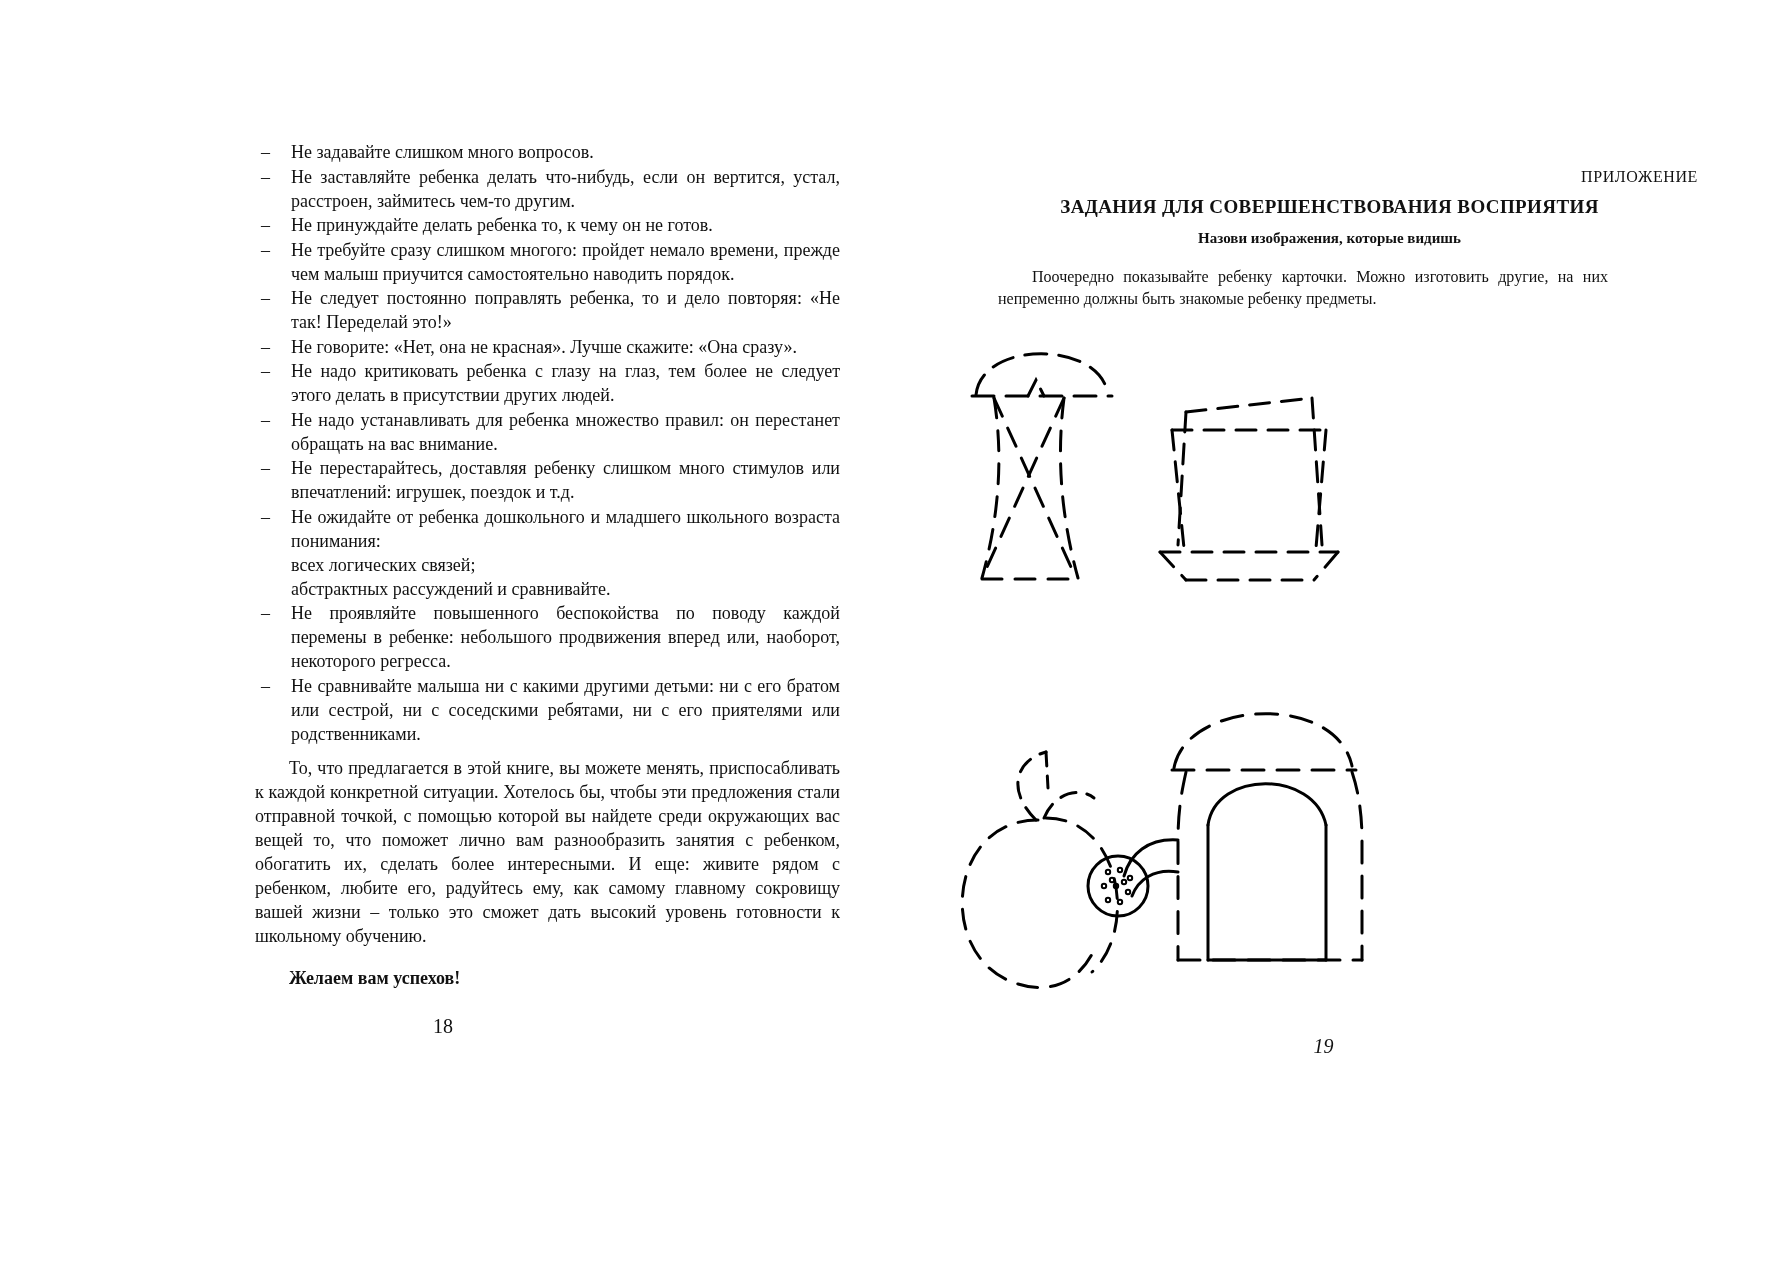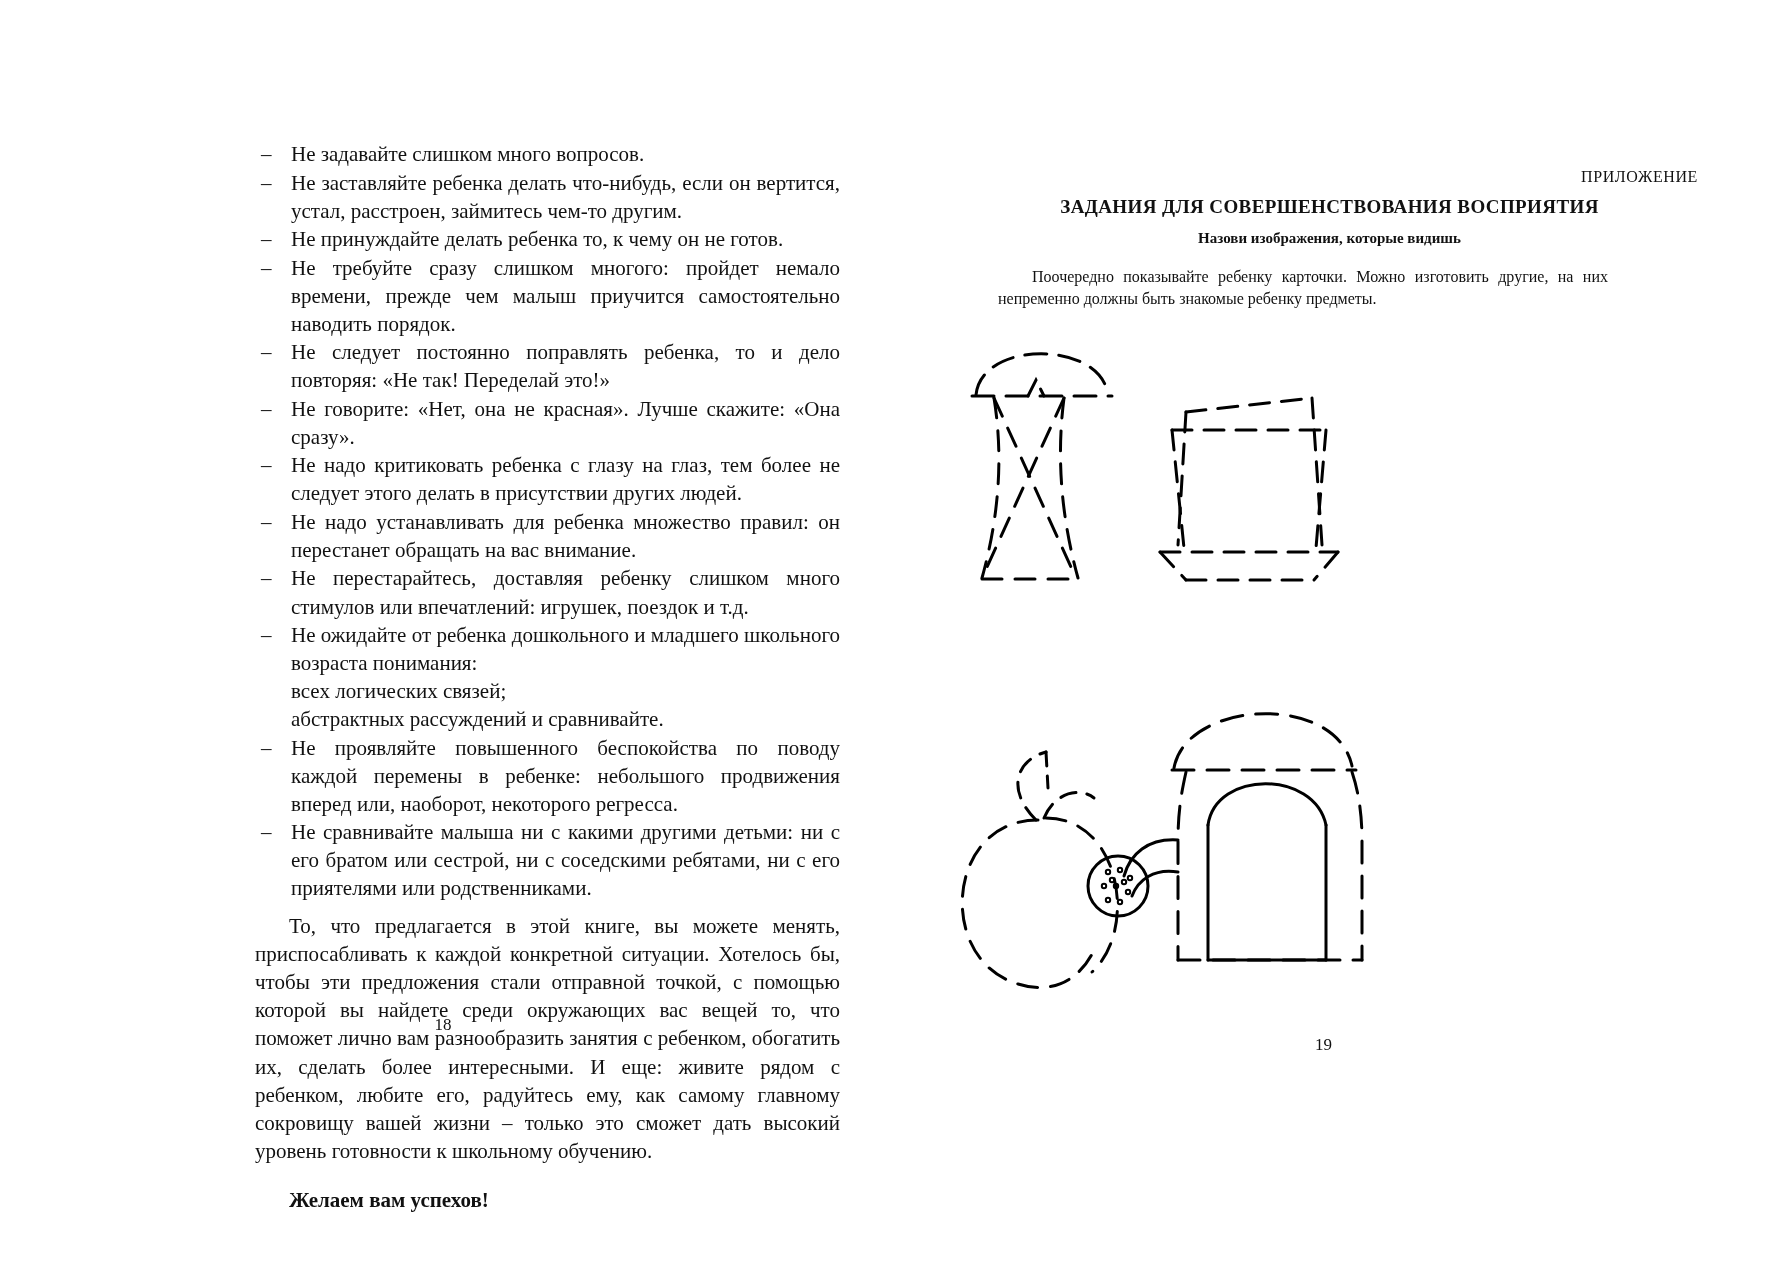"Не задавайте слишком много вопросов." .left-body { font-size: 21px -> 18px }
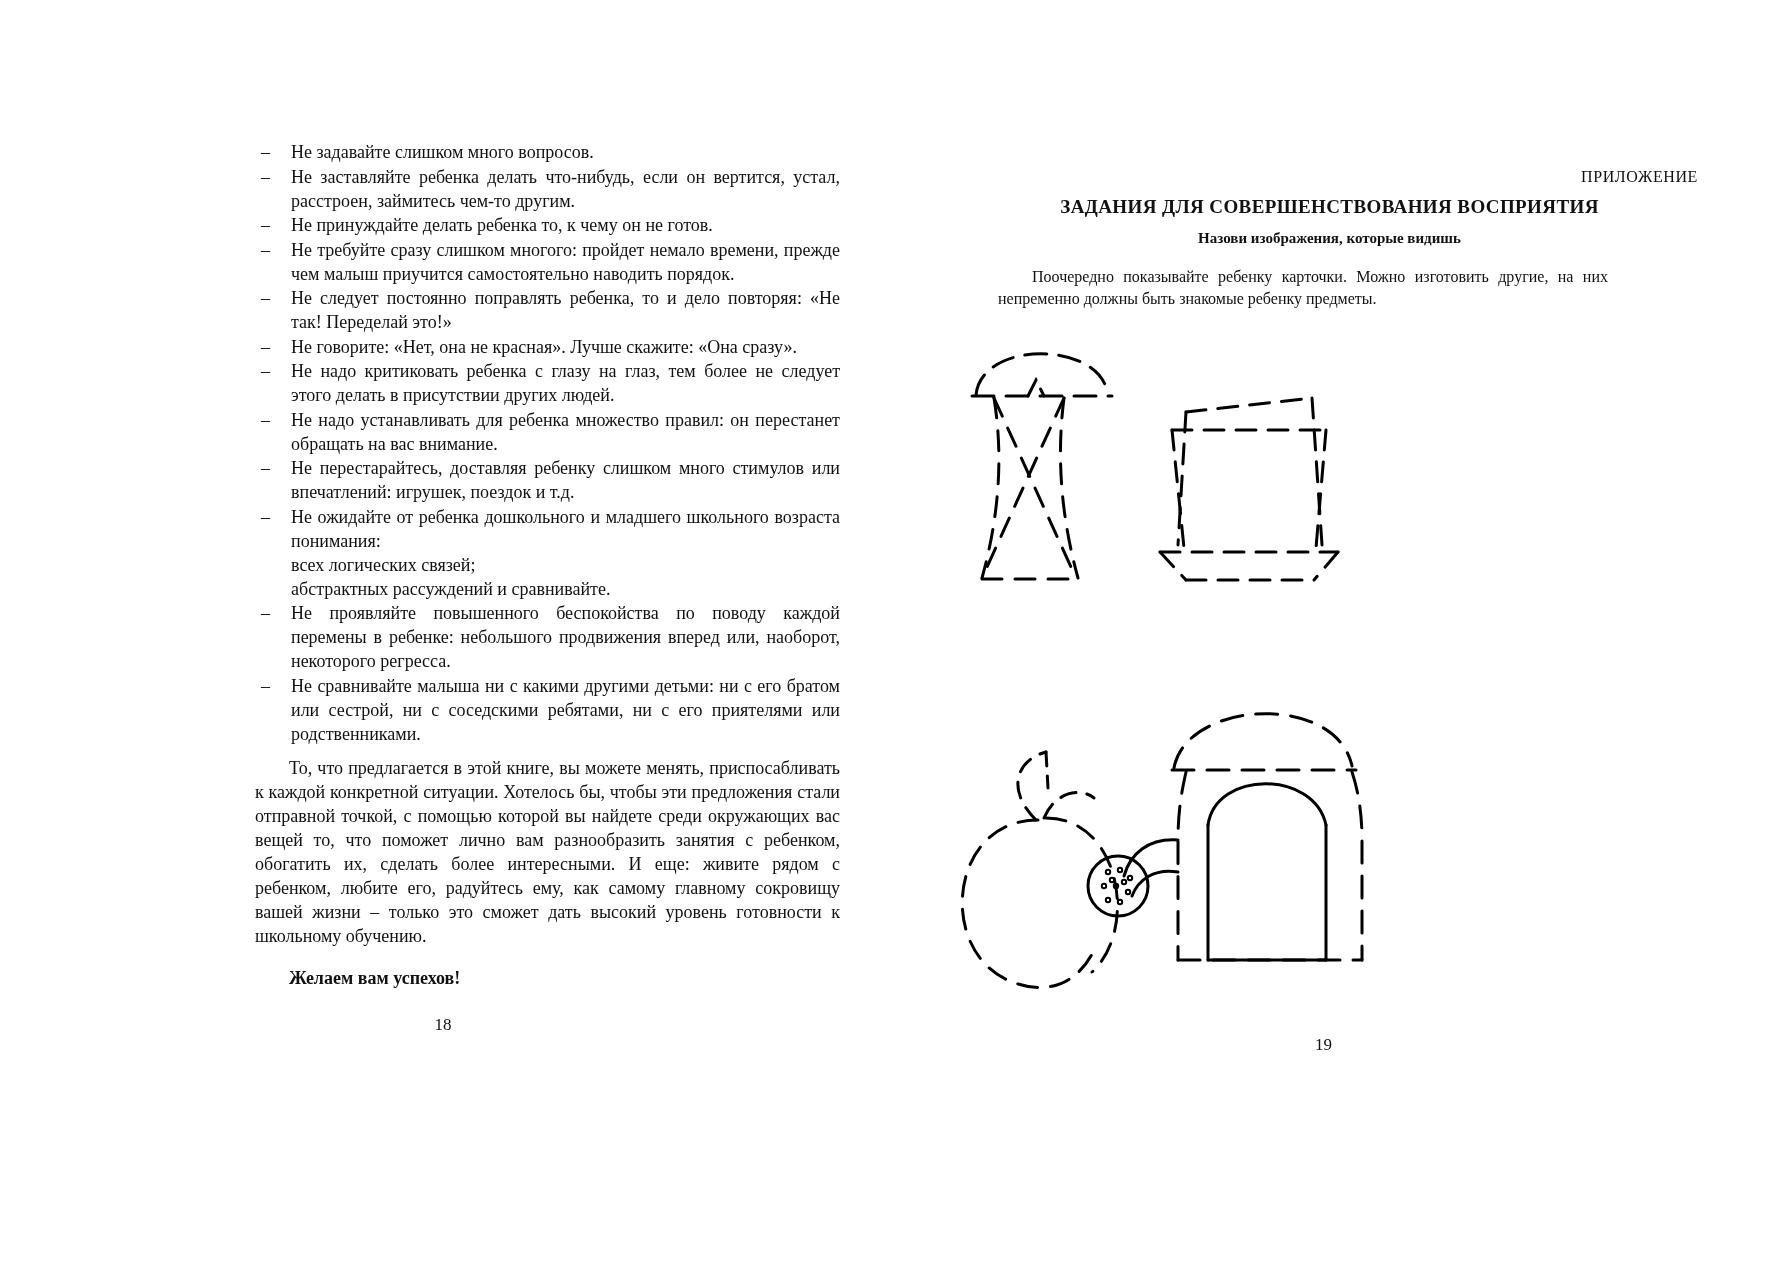"18" .folio { font-size: 17px -> 20px }
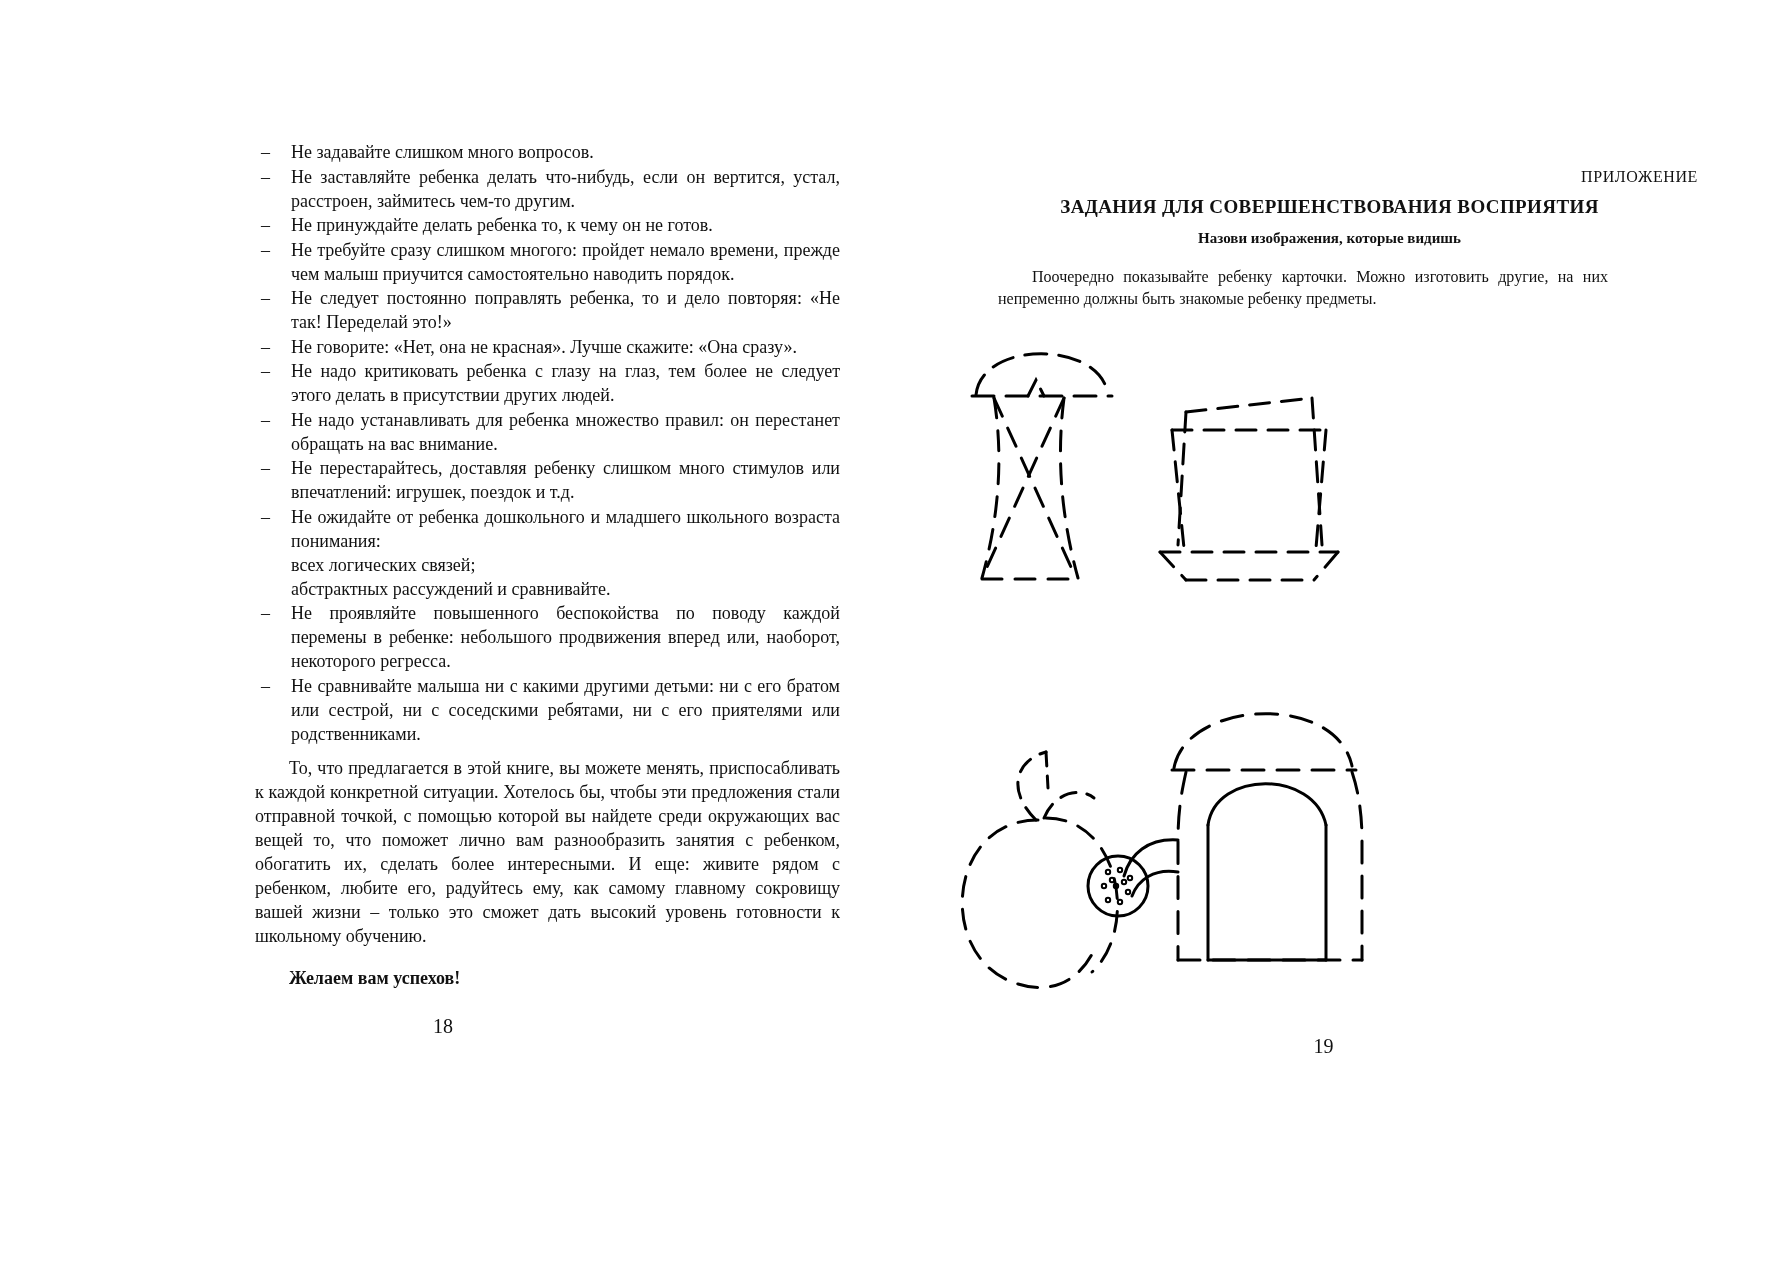"19" .folio-right { font-style: none -> italic }
